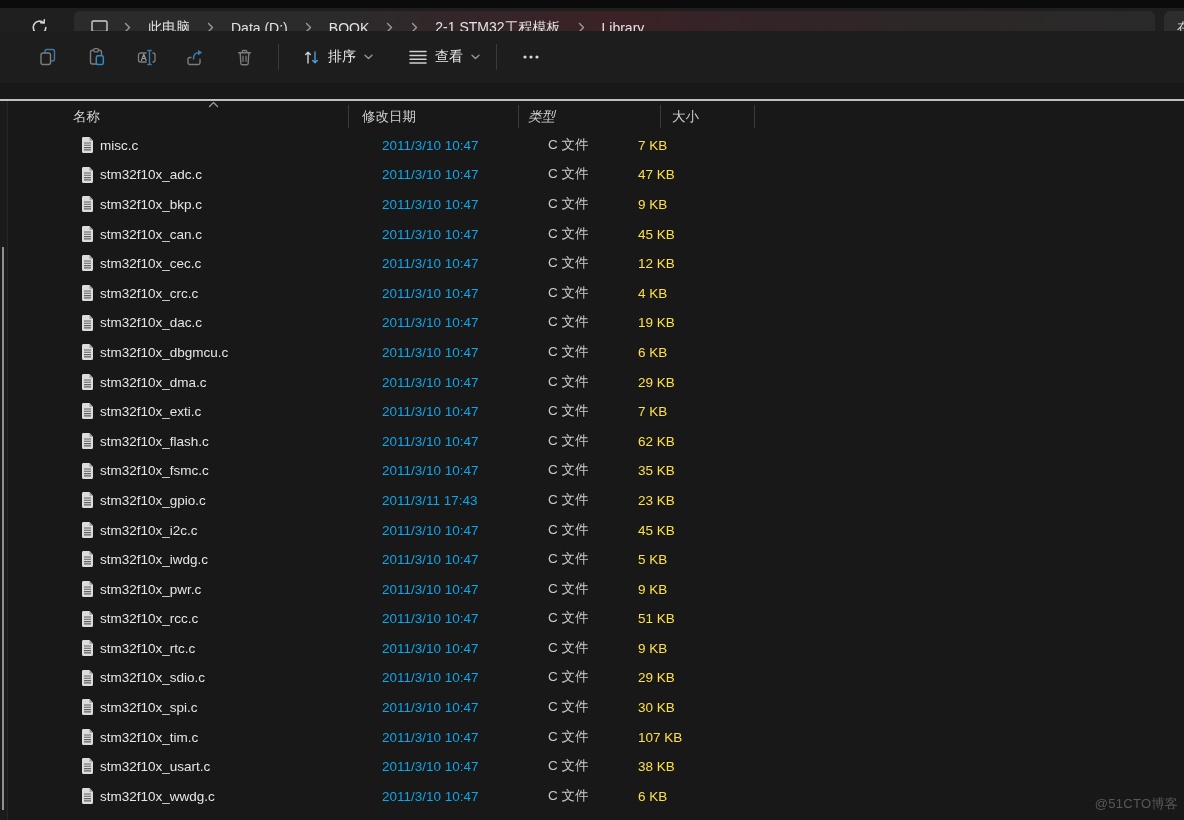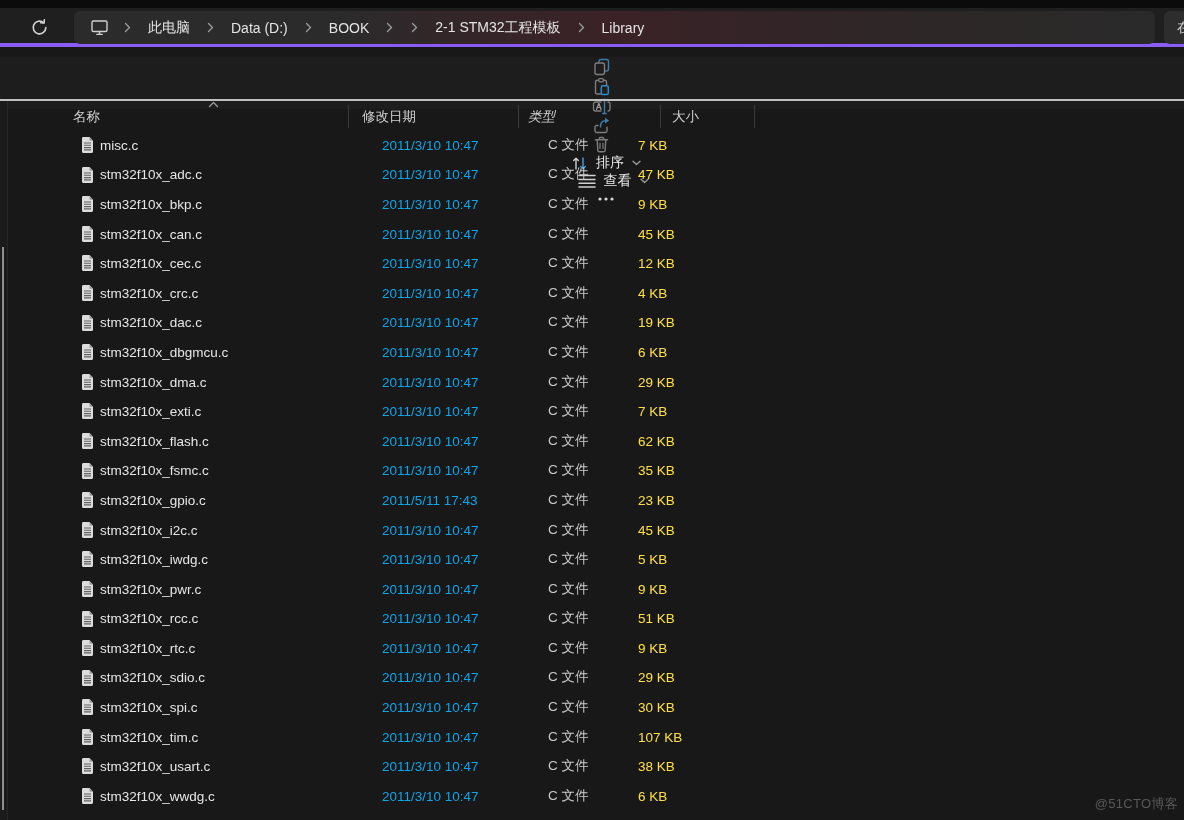"此电脑" .crumb-bar { border-bottom: 4px solid #8b5cf6 -> 1px solid #8b5cf6 }
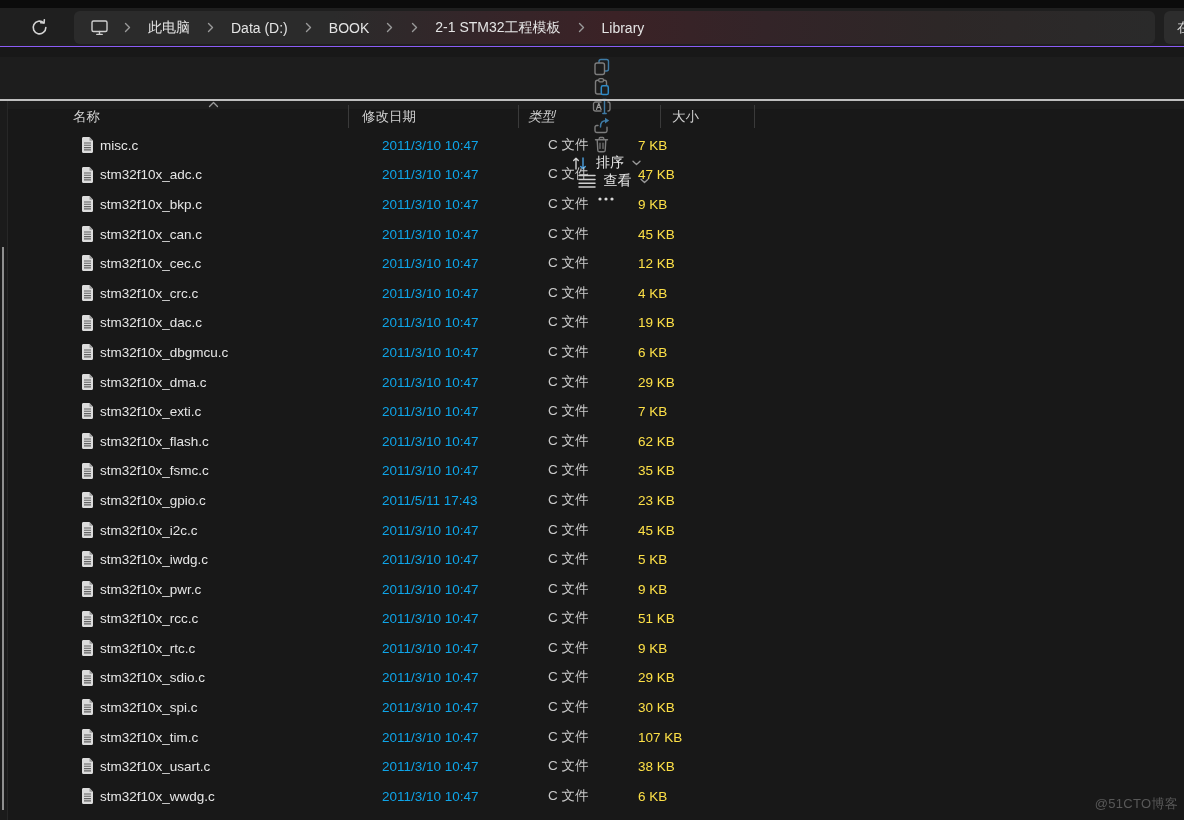"排序" .toolbar { flex-direction: column -> none; top: 57px -> 31px }
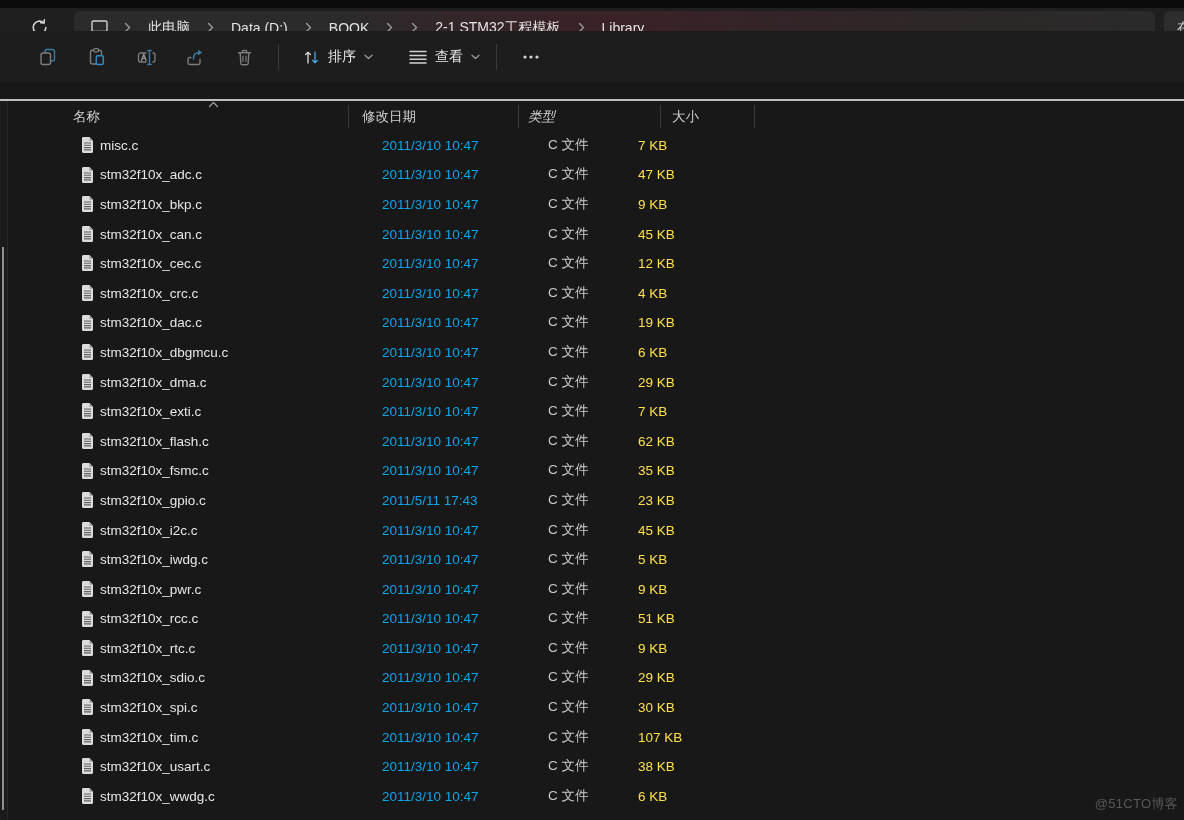"2011/5/11 17:43" span.cell { text: 2011/5/11 -> 2011/3/11 }
